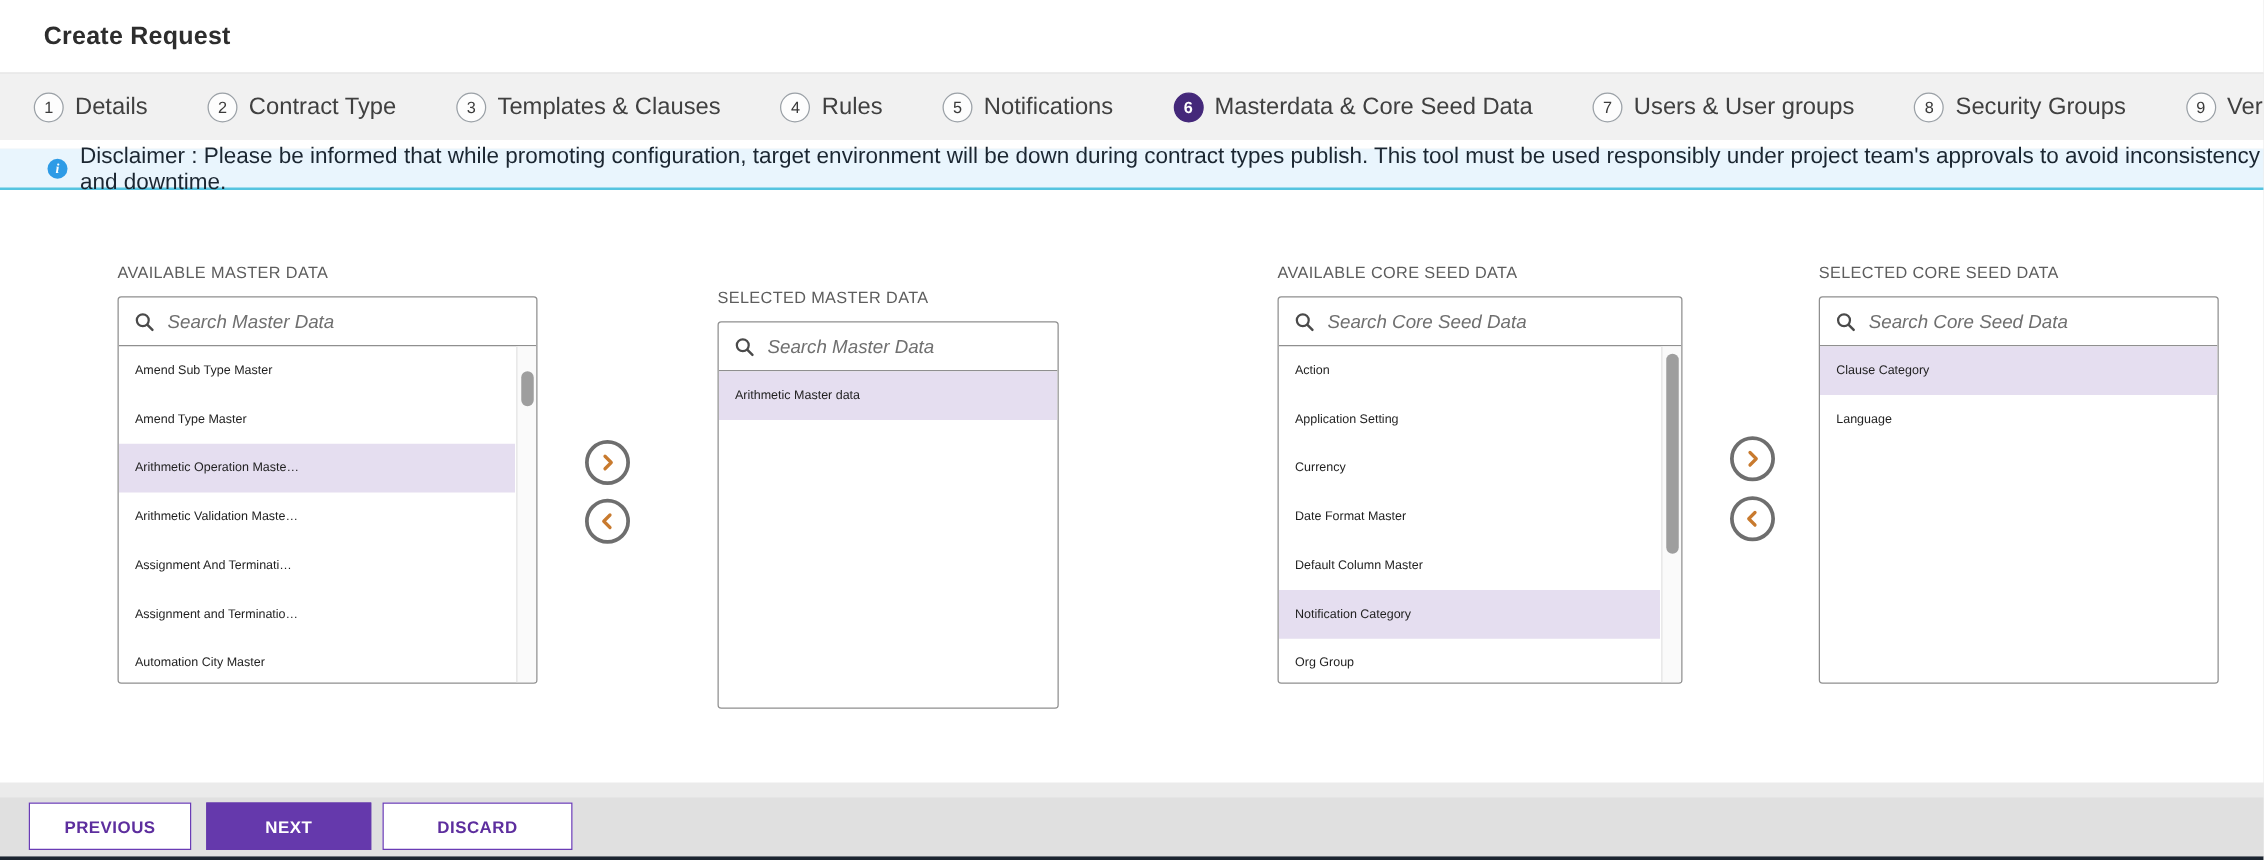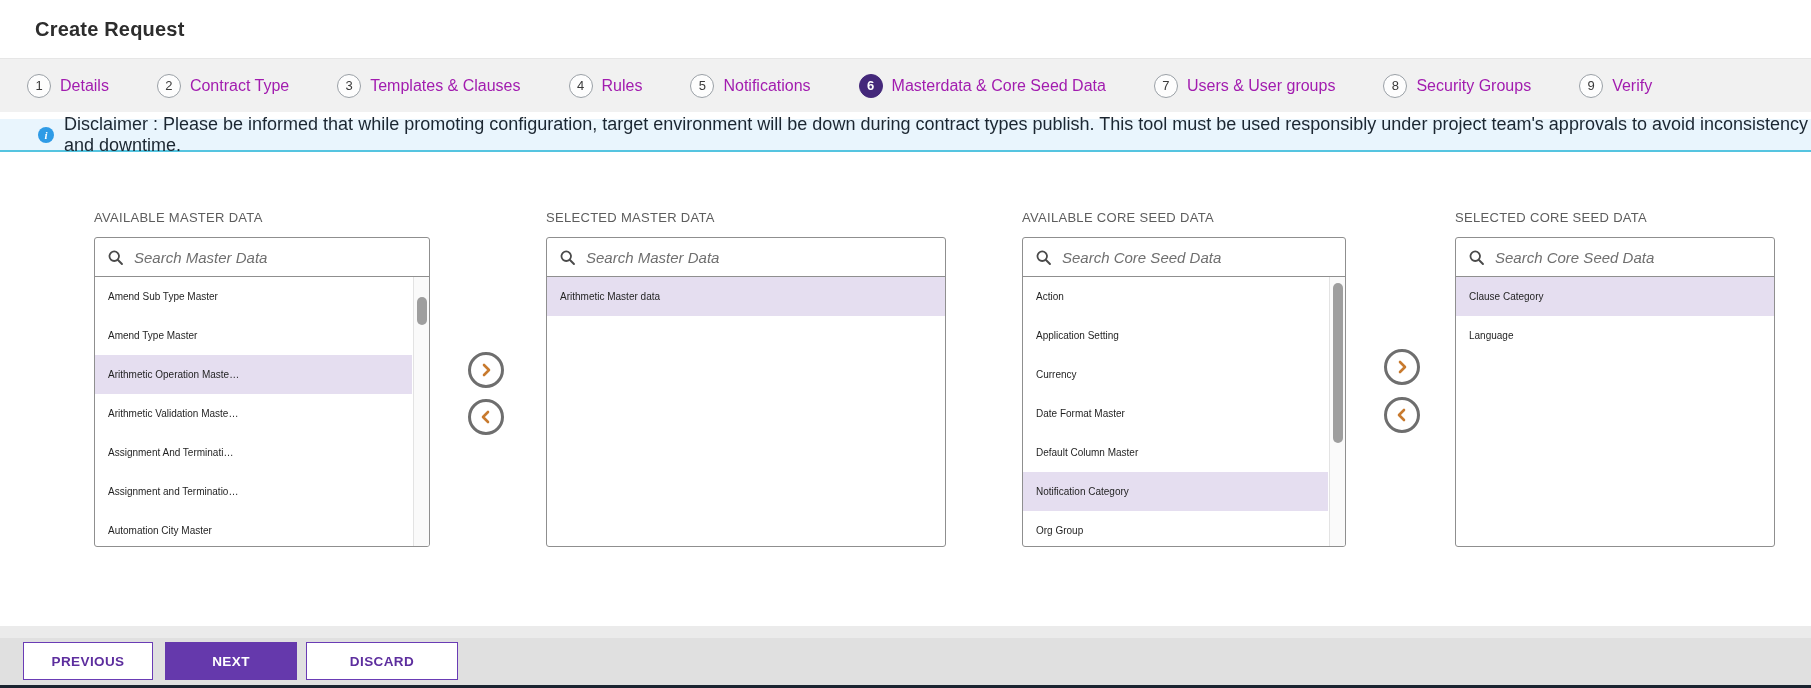"Details" .step-label { color: #a21caf -> #404040; font-size: 16px -> 19px }
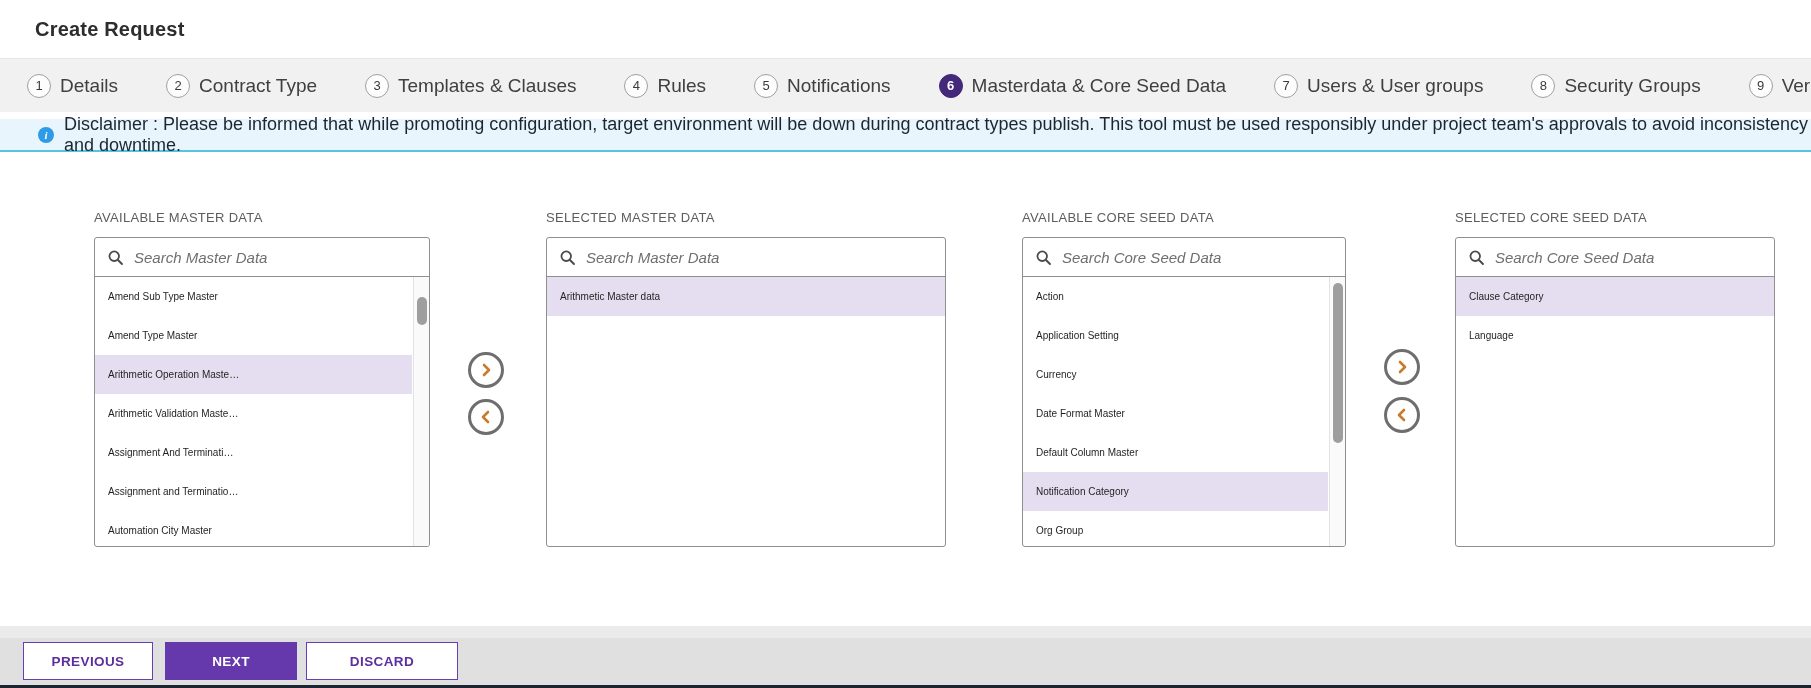"SELECTED MASTER DATA" div.panel { left: 546px -> 574px; margin-top: none -> 20px; width: 400px -> 273px }
